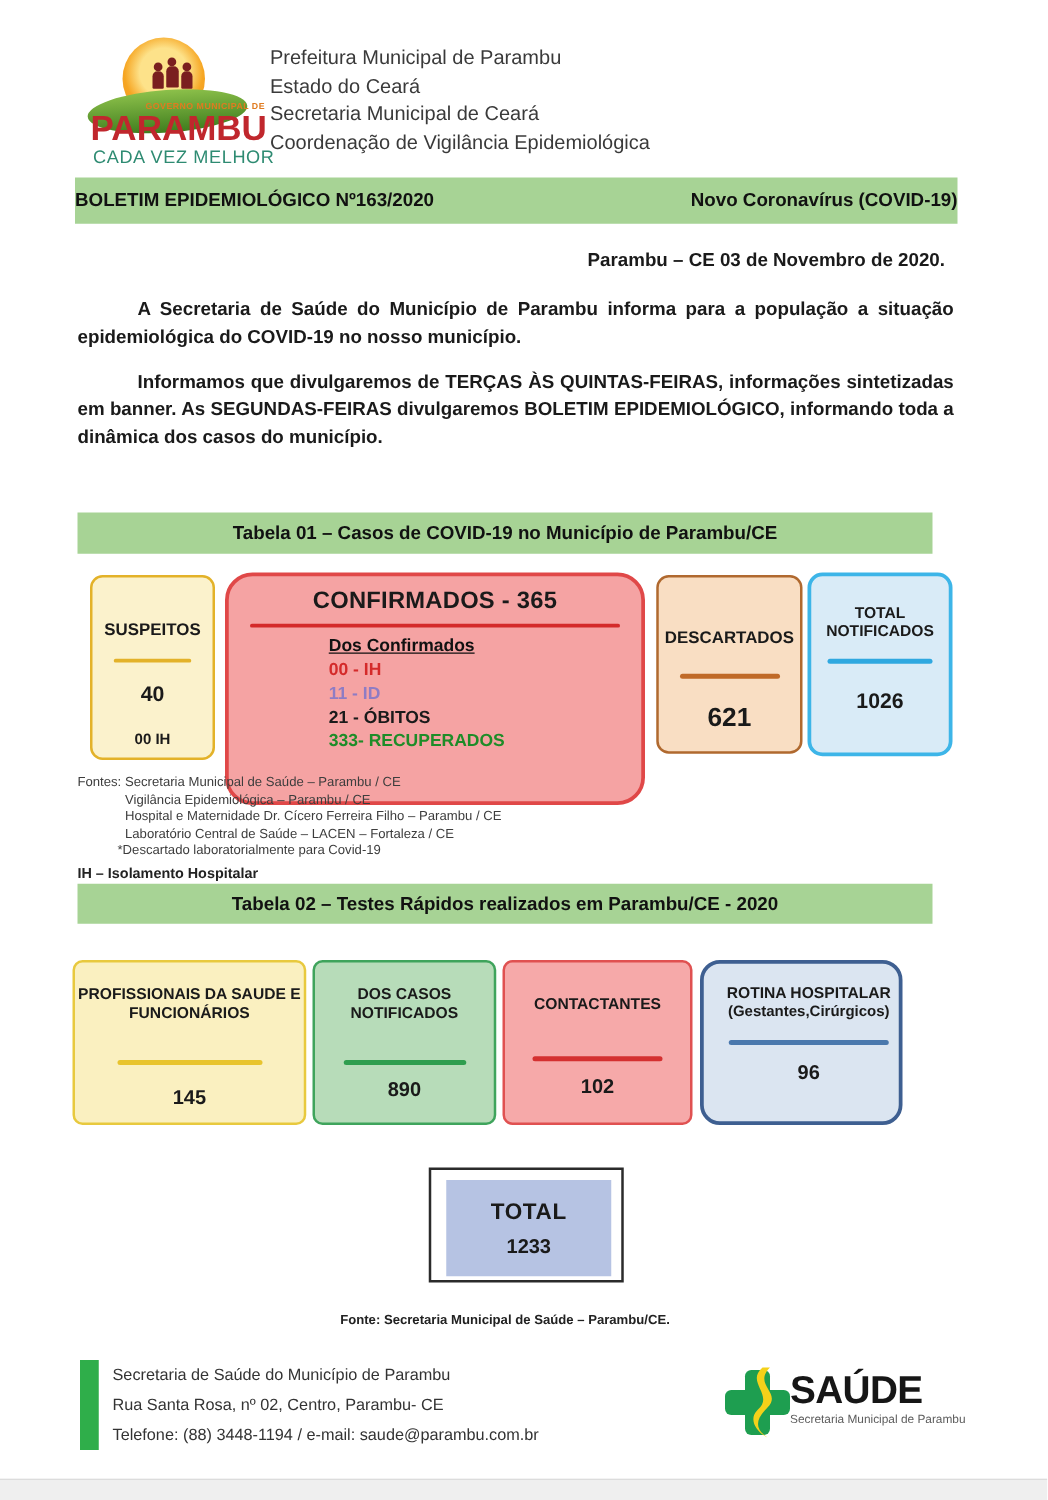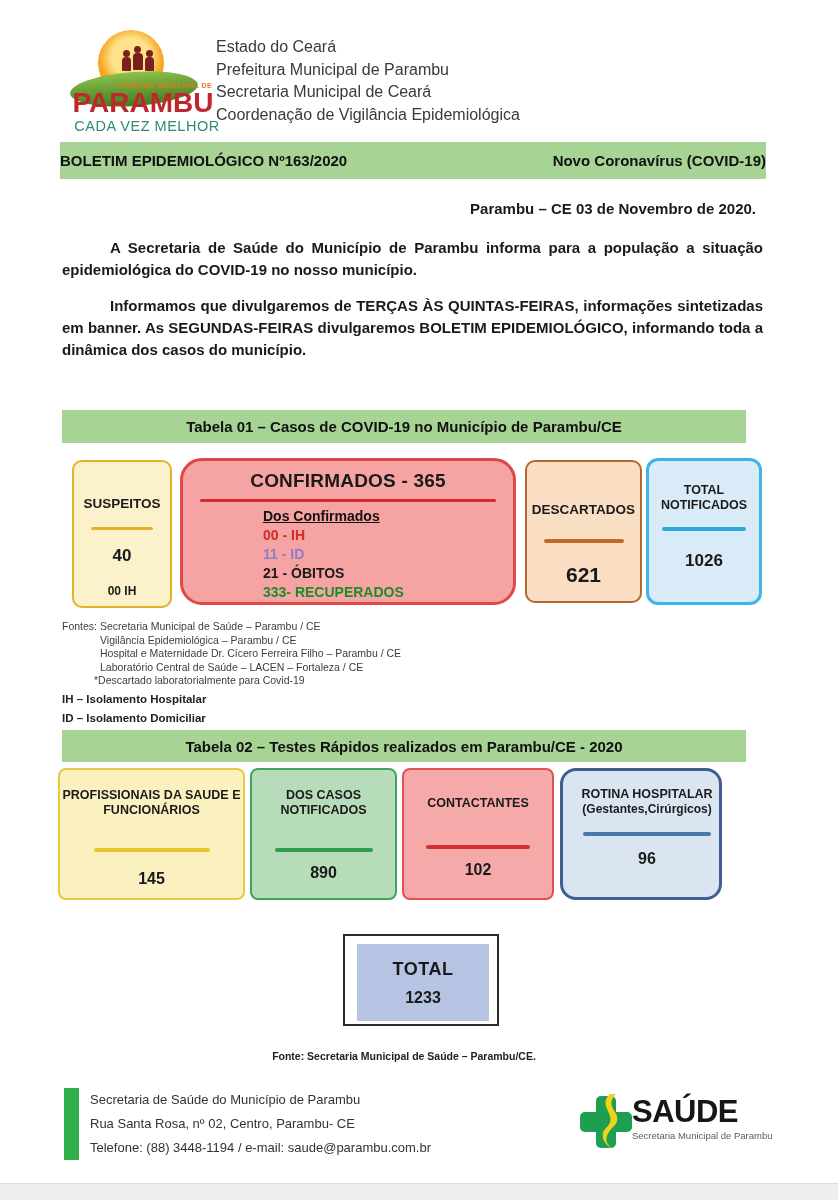"Estado do Ceará" div { order: before "Prefeitura Municipal de Parambu" -> after "Prefeitura Municipal de Parambu" }
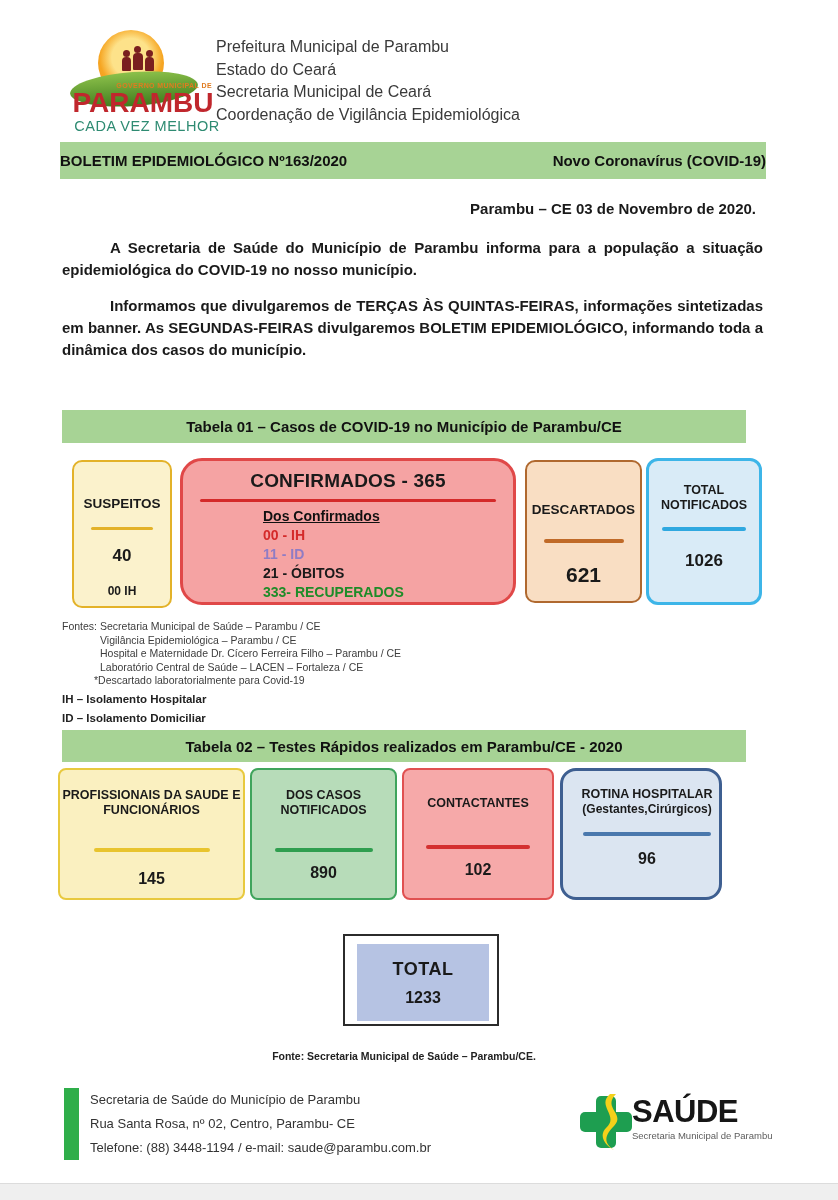"CONFIRMADOS - 365" #confirmados { height: 147px -> 186px }
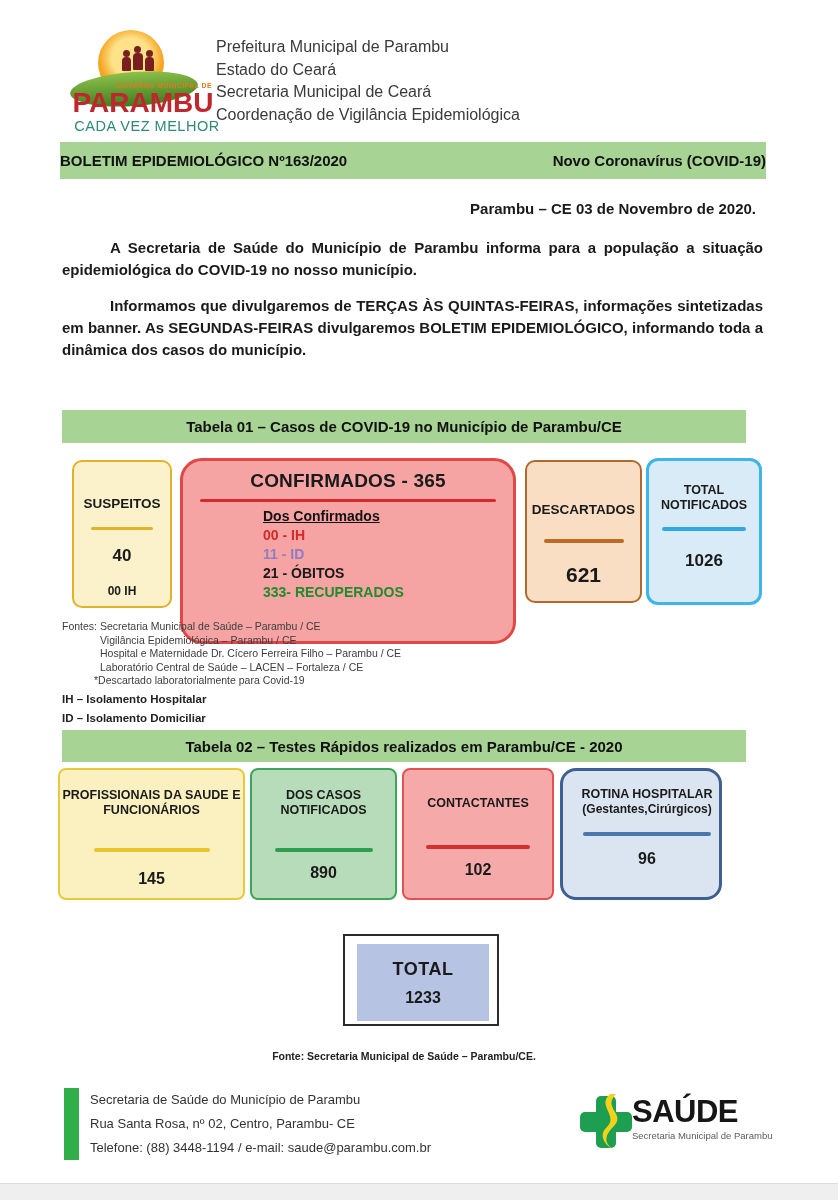"Tabela 02 – Testes Rápidos" #t2bar { top: 730px -> 707px }
